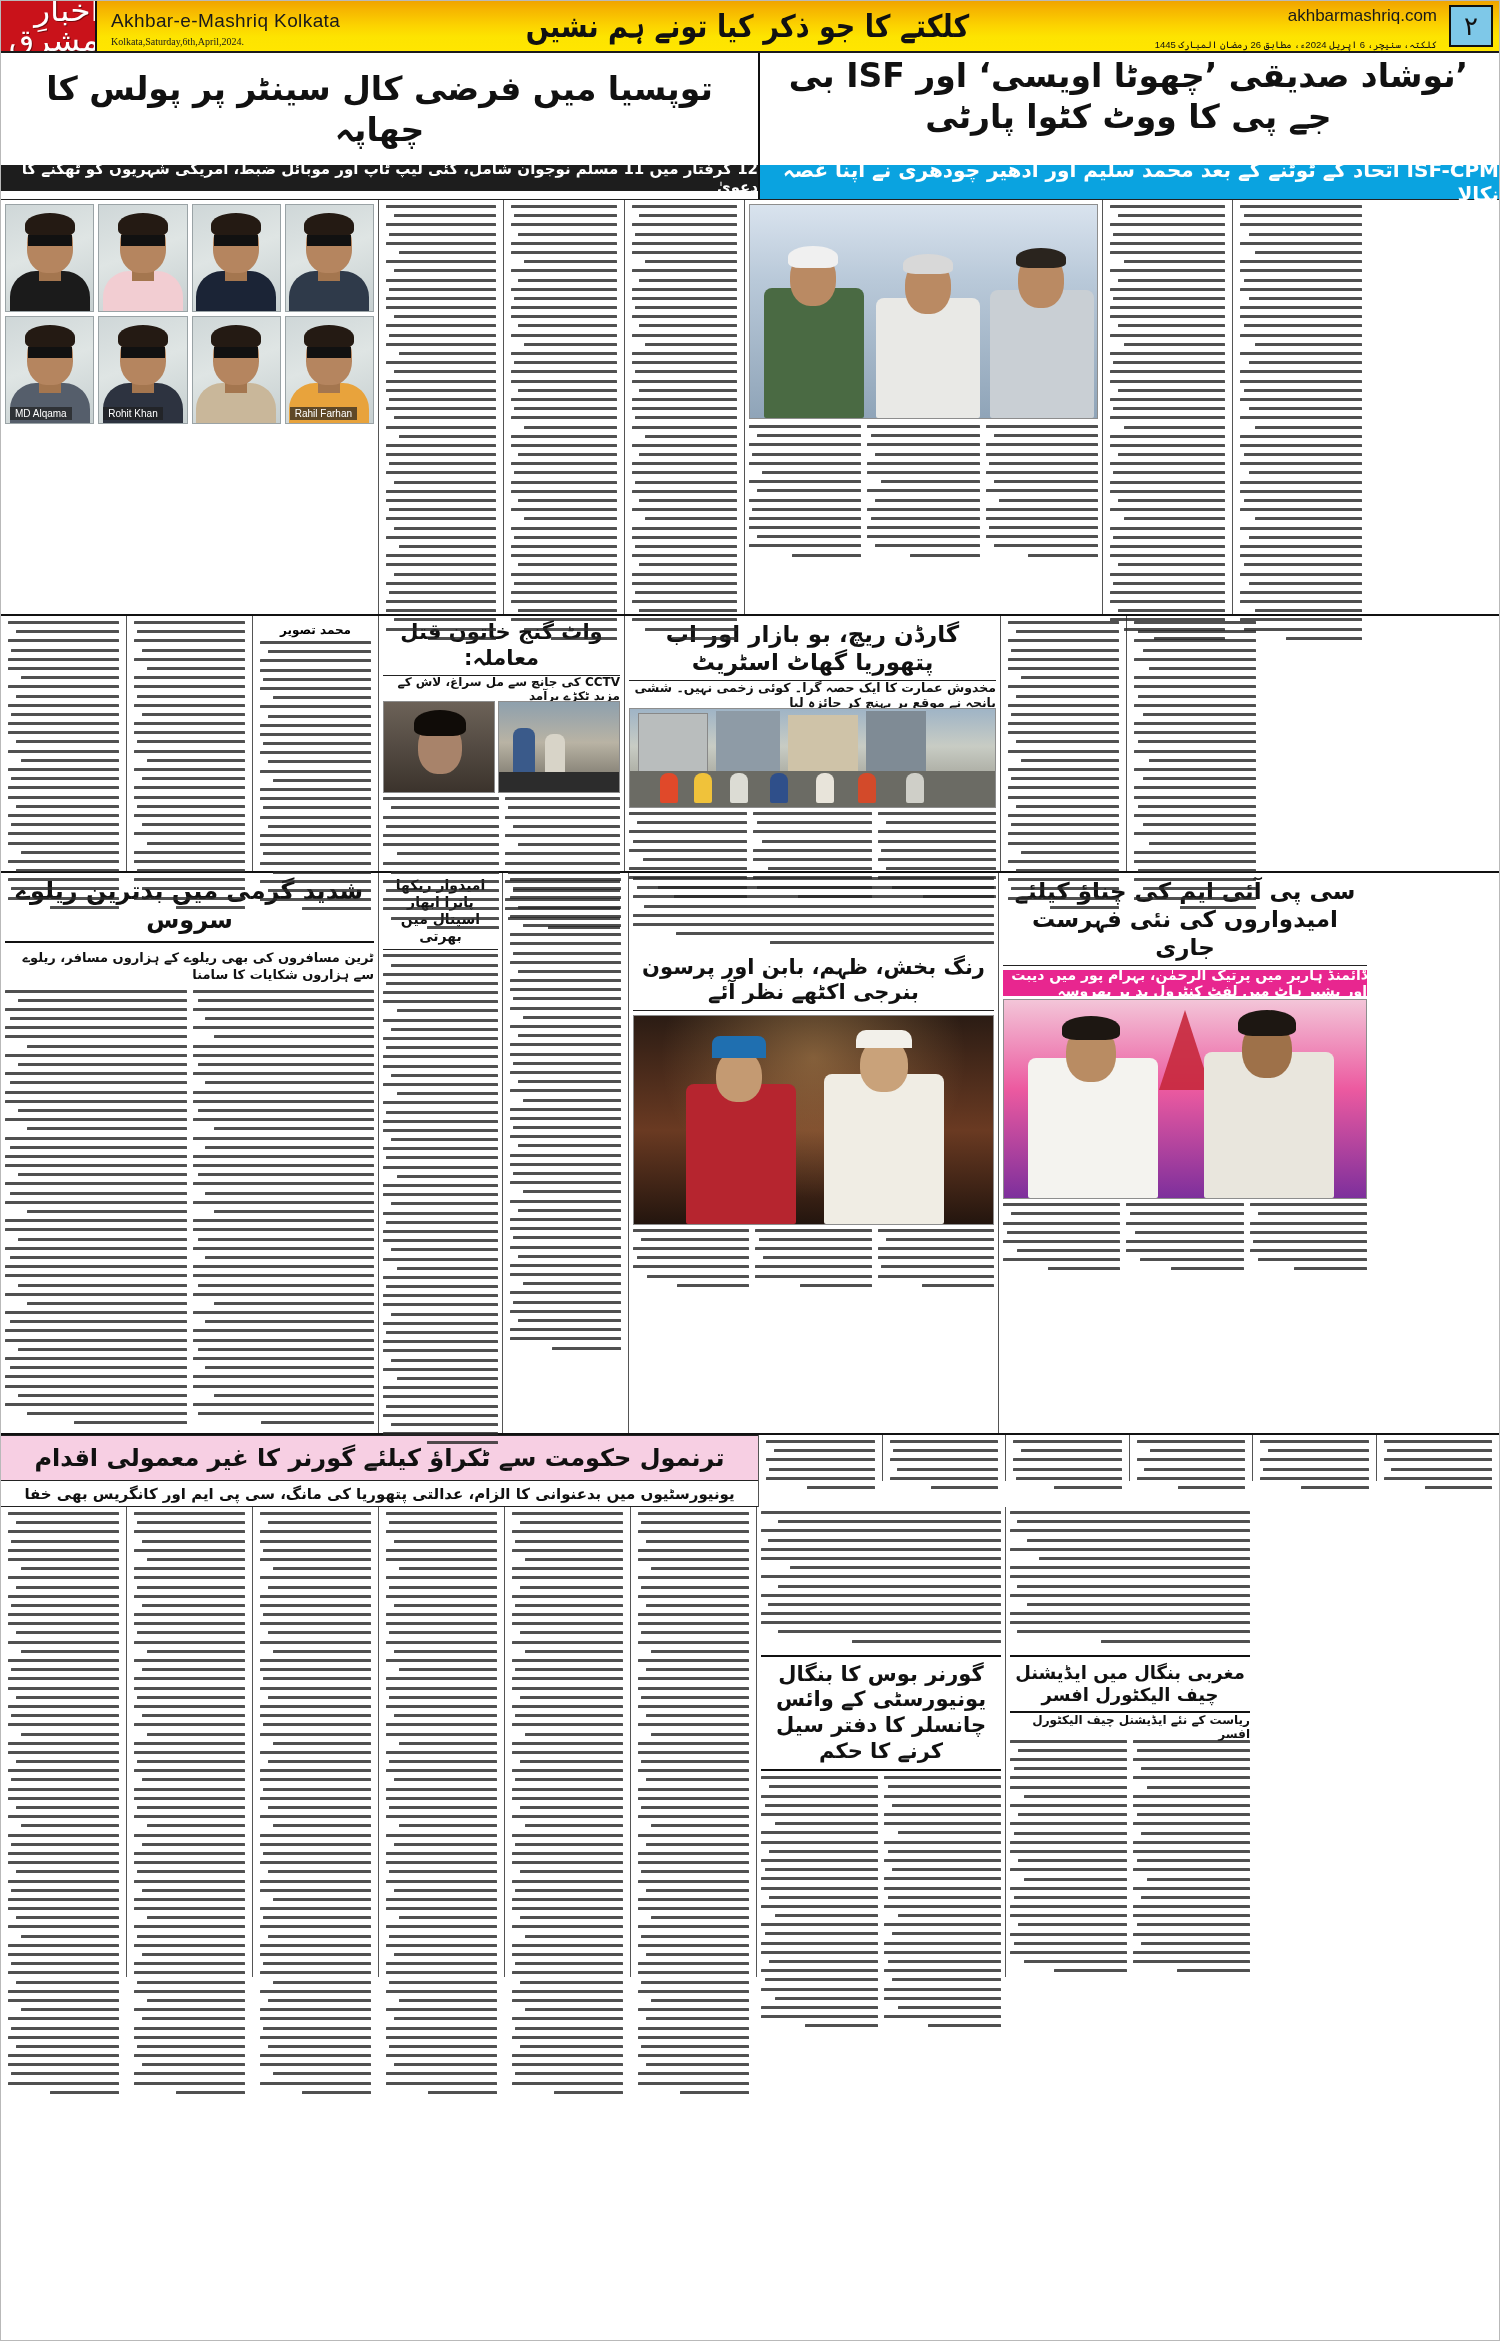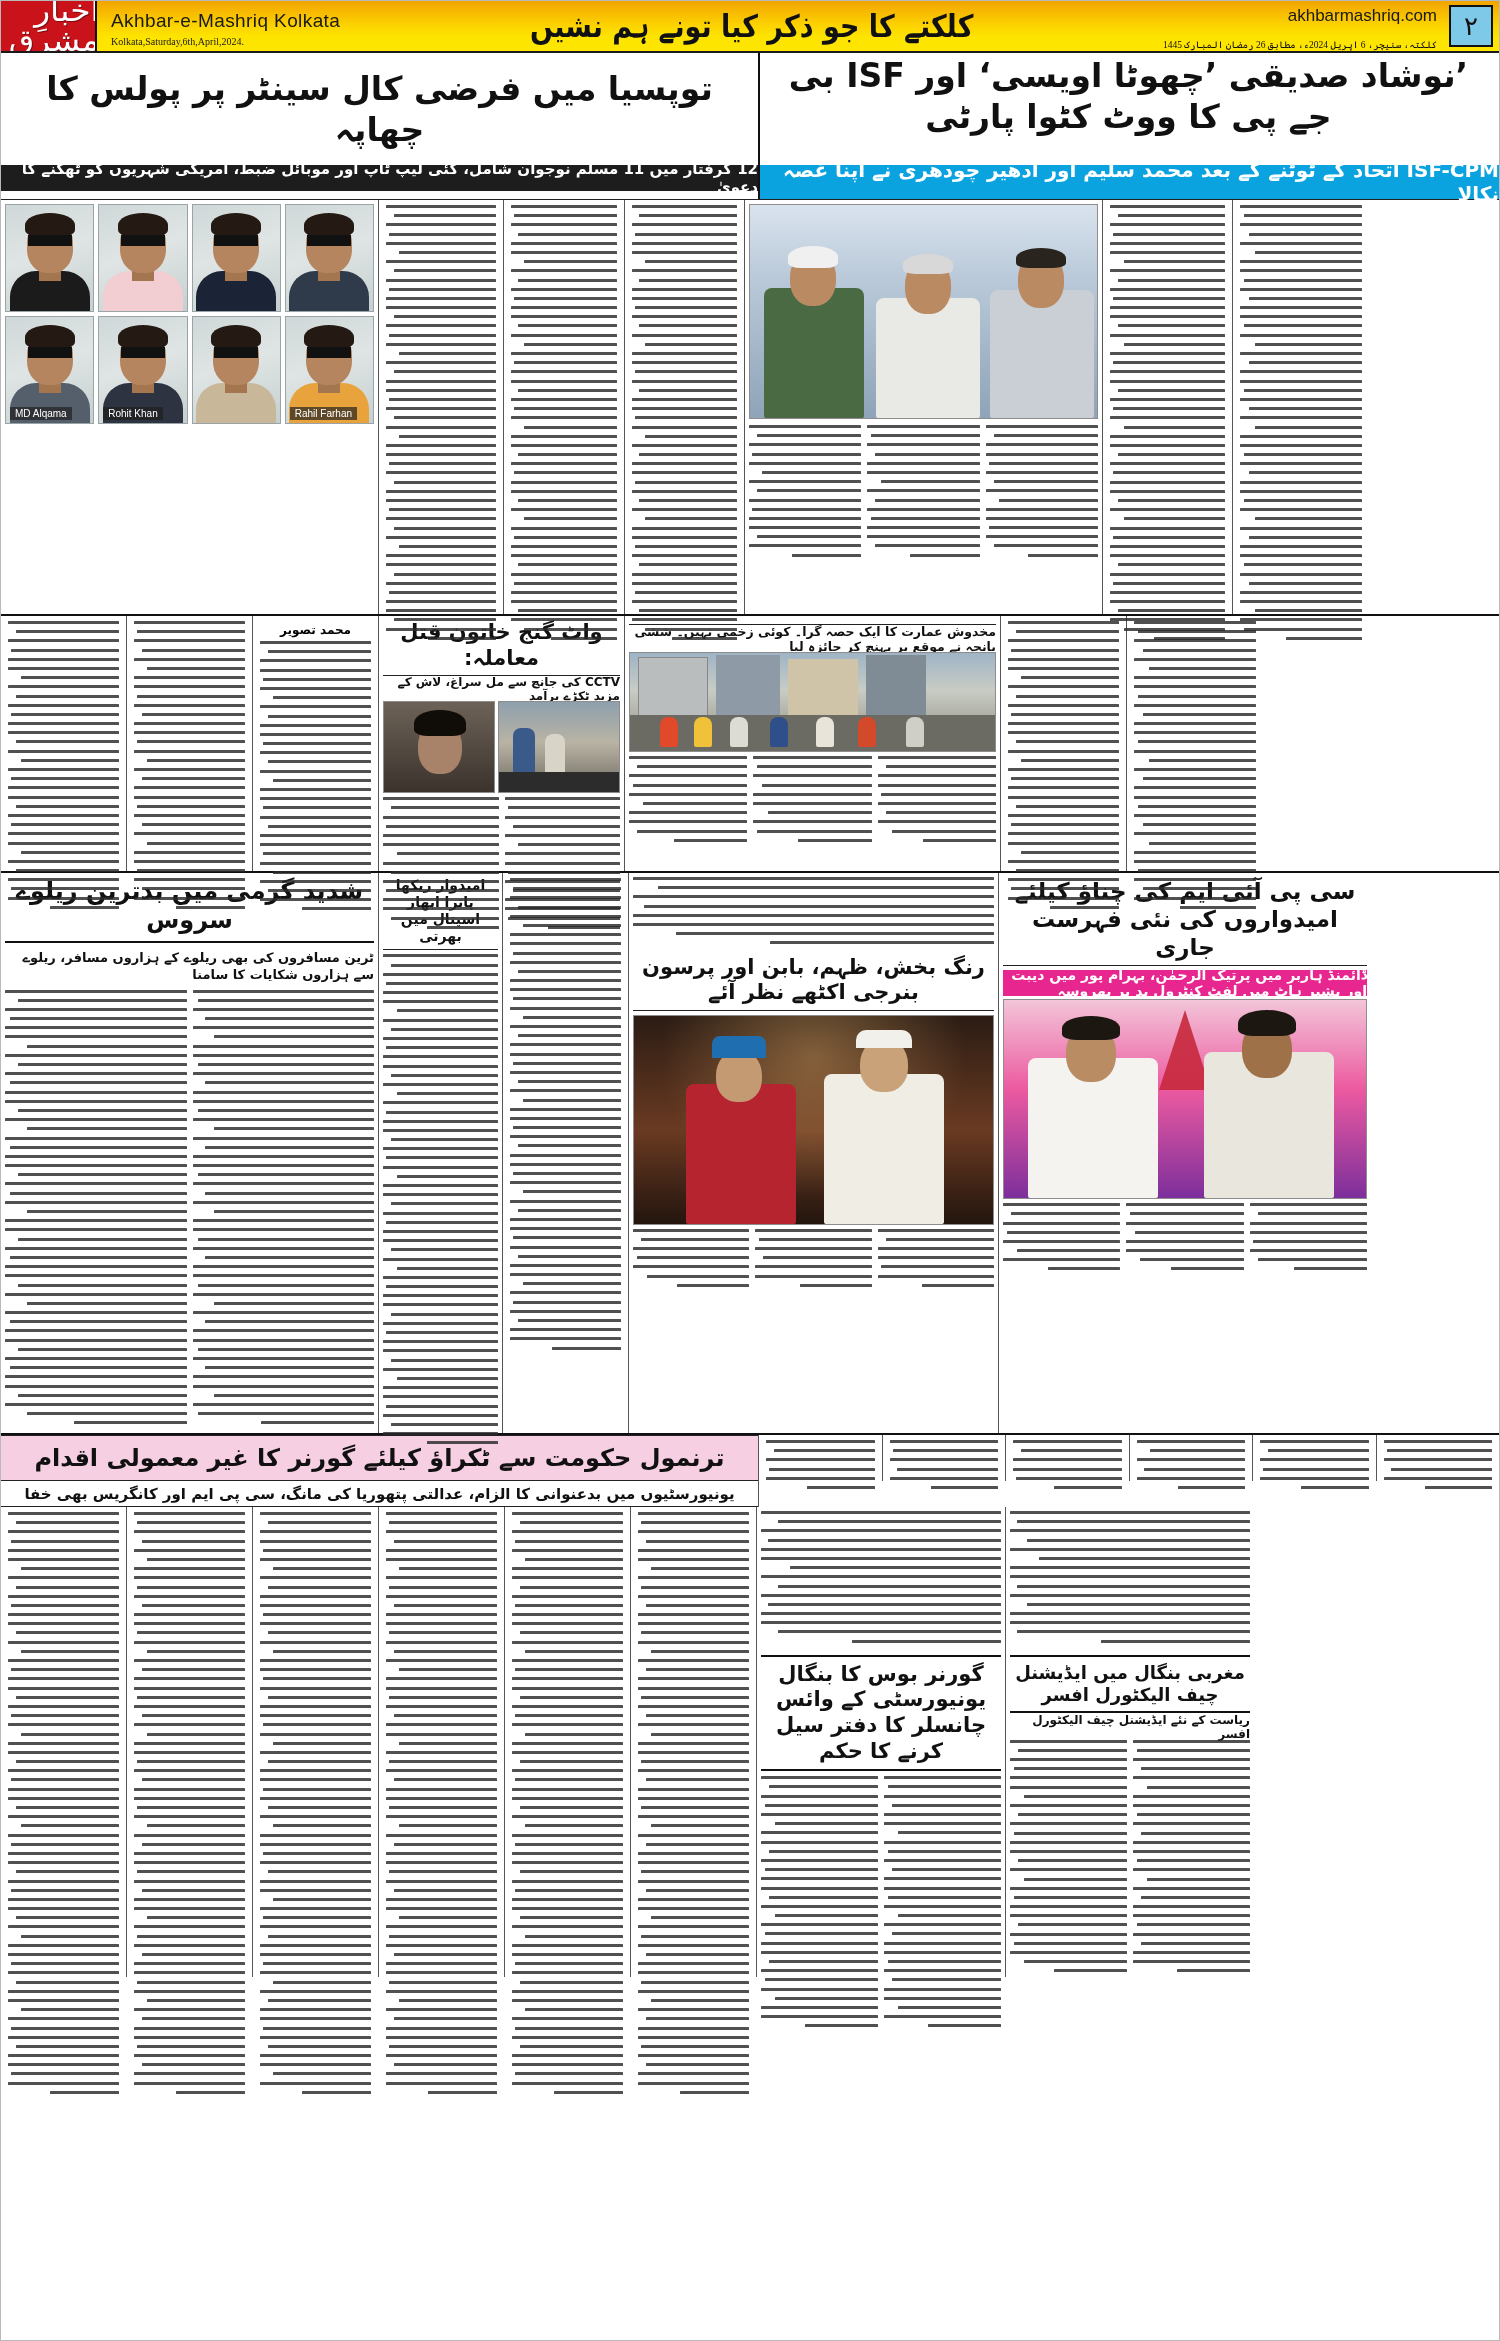"کلکتہ، سنیچر، 6 اپریل 2024ء،" .mast-date-ur { font-family: Liberation Serif, serif -> Liberation Sans, sans-serif }
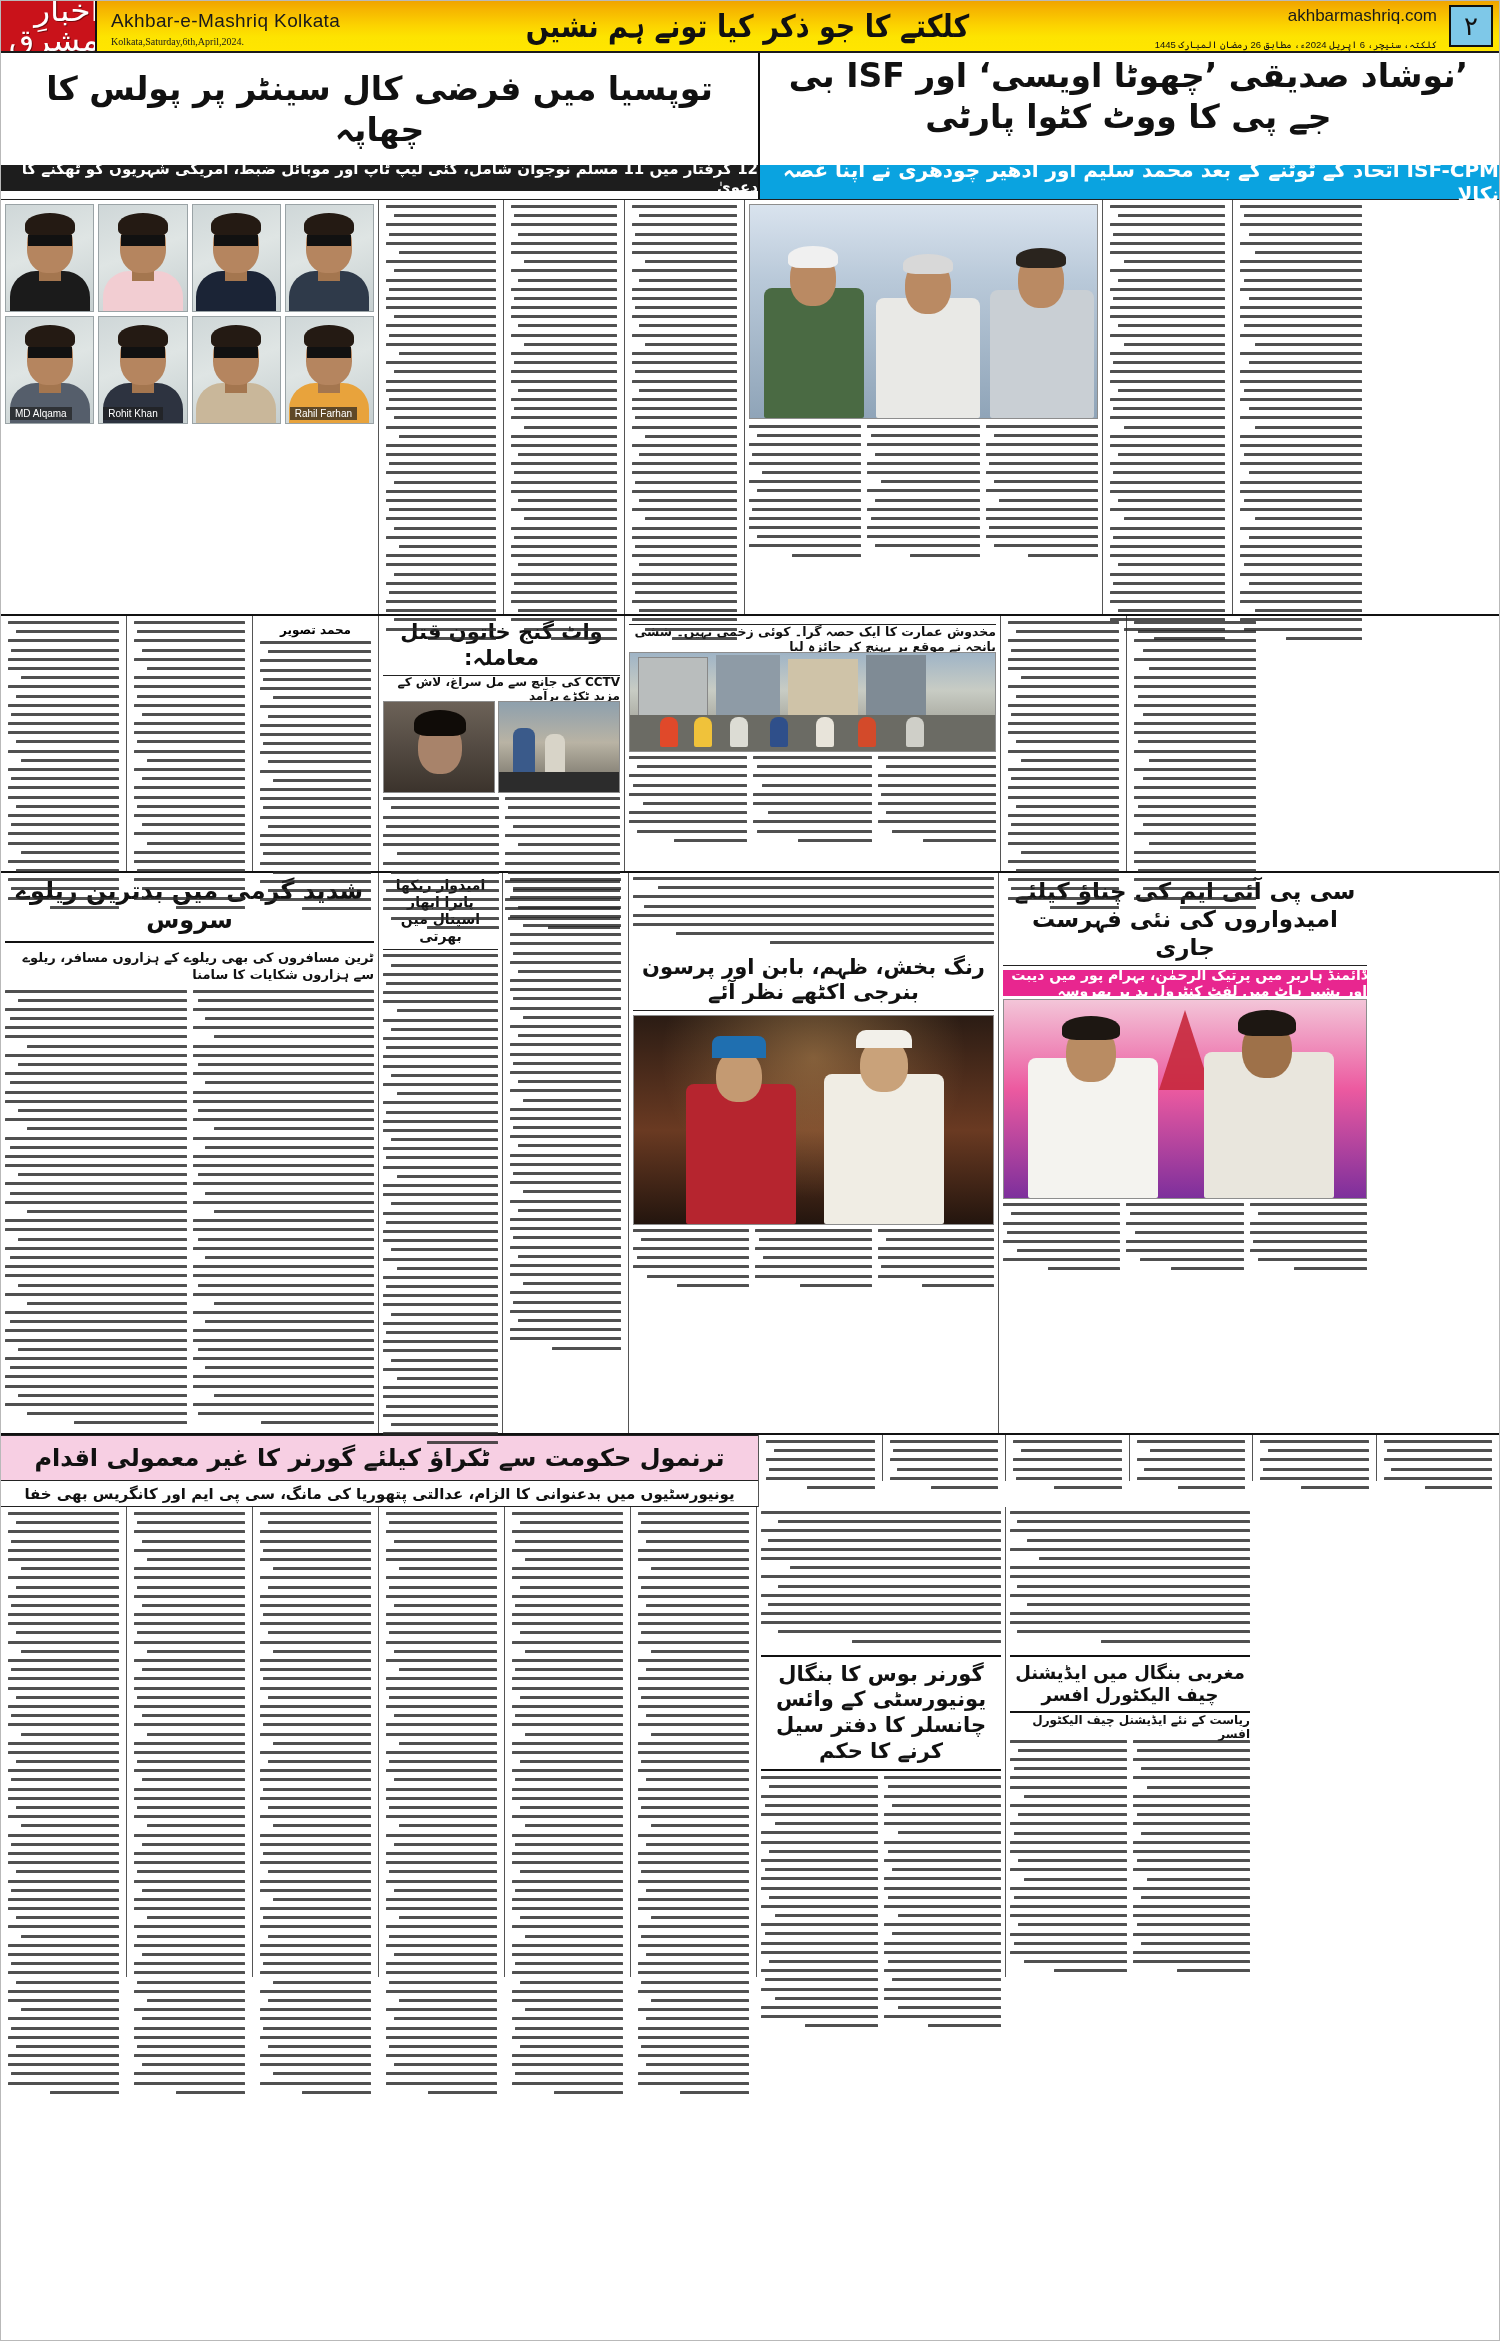"گارڈن ریچ، بو بازار اور" div.sec-head { html: none -> <div>گارڈن ریچ، بو بازار اور اب پتھوریا گھاٹ اسٹریٹ</div> }
